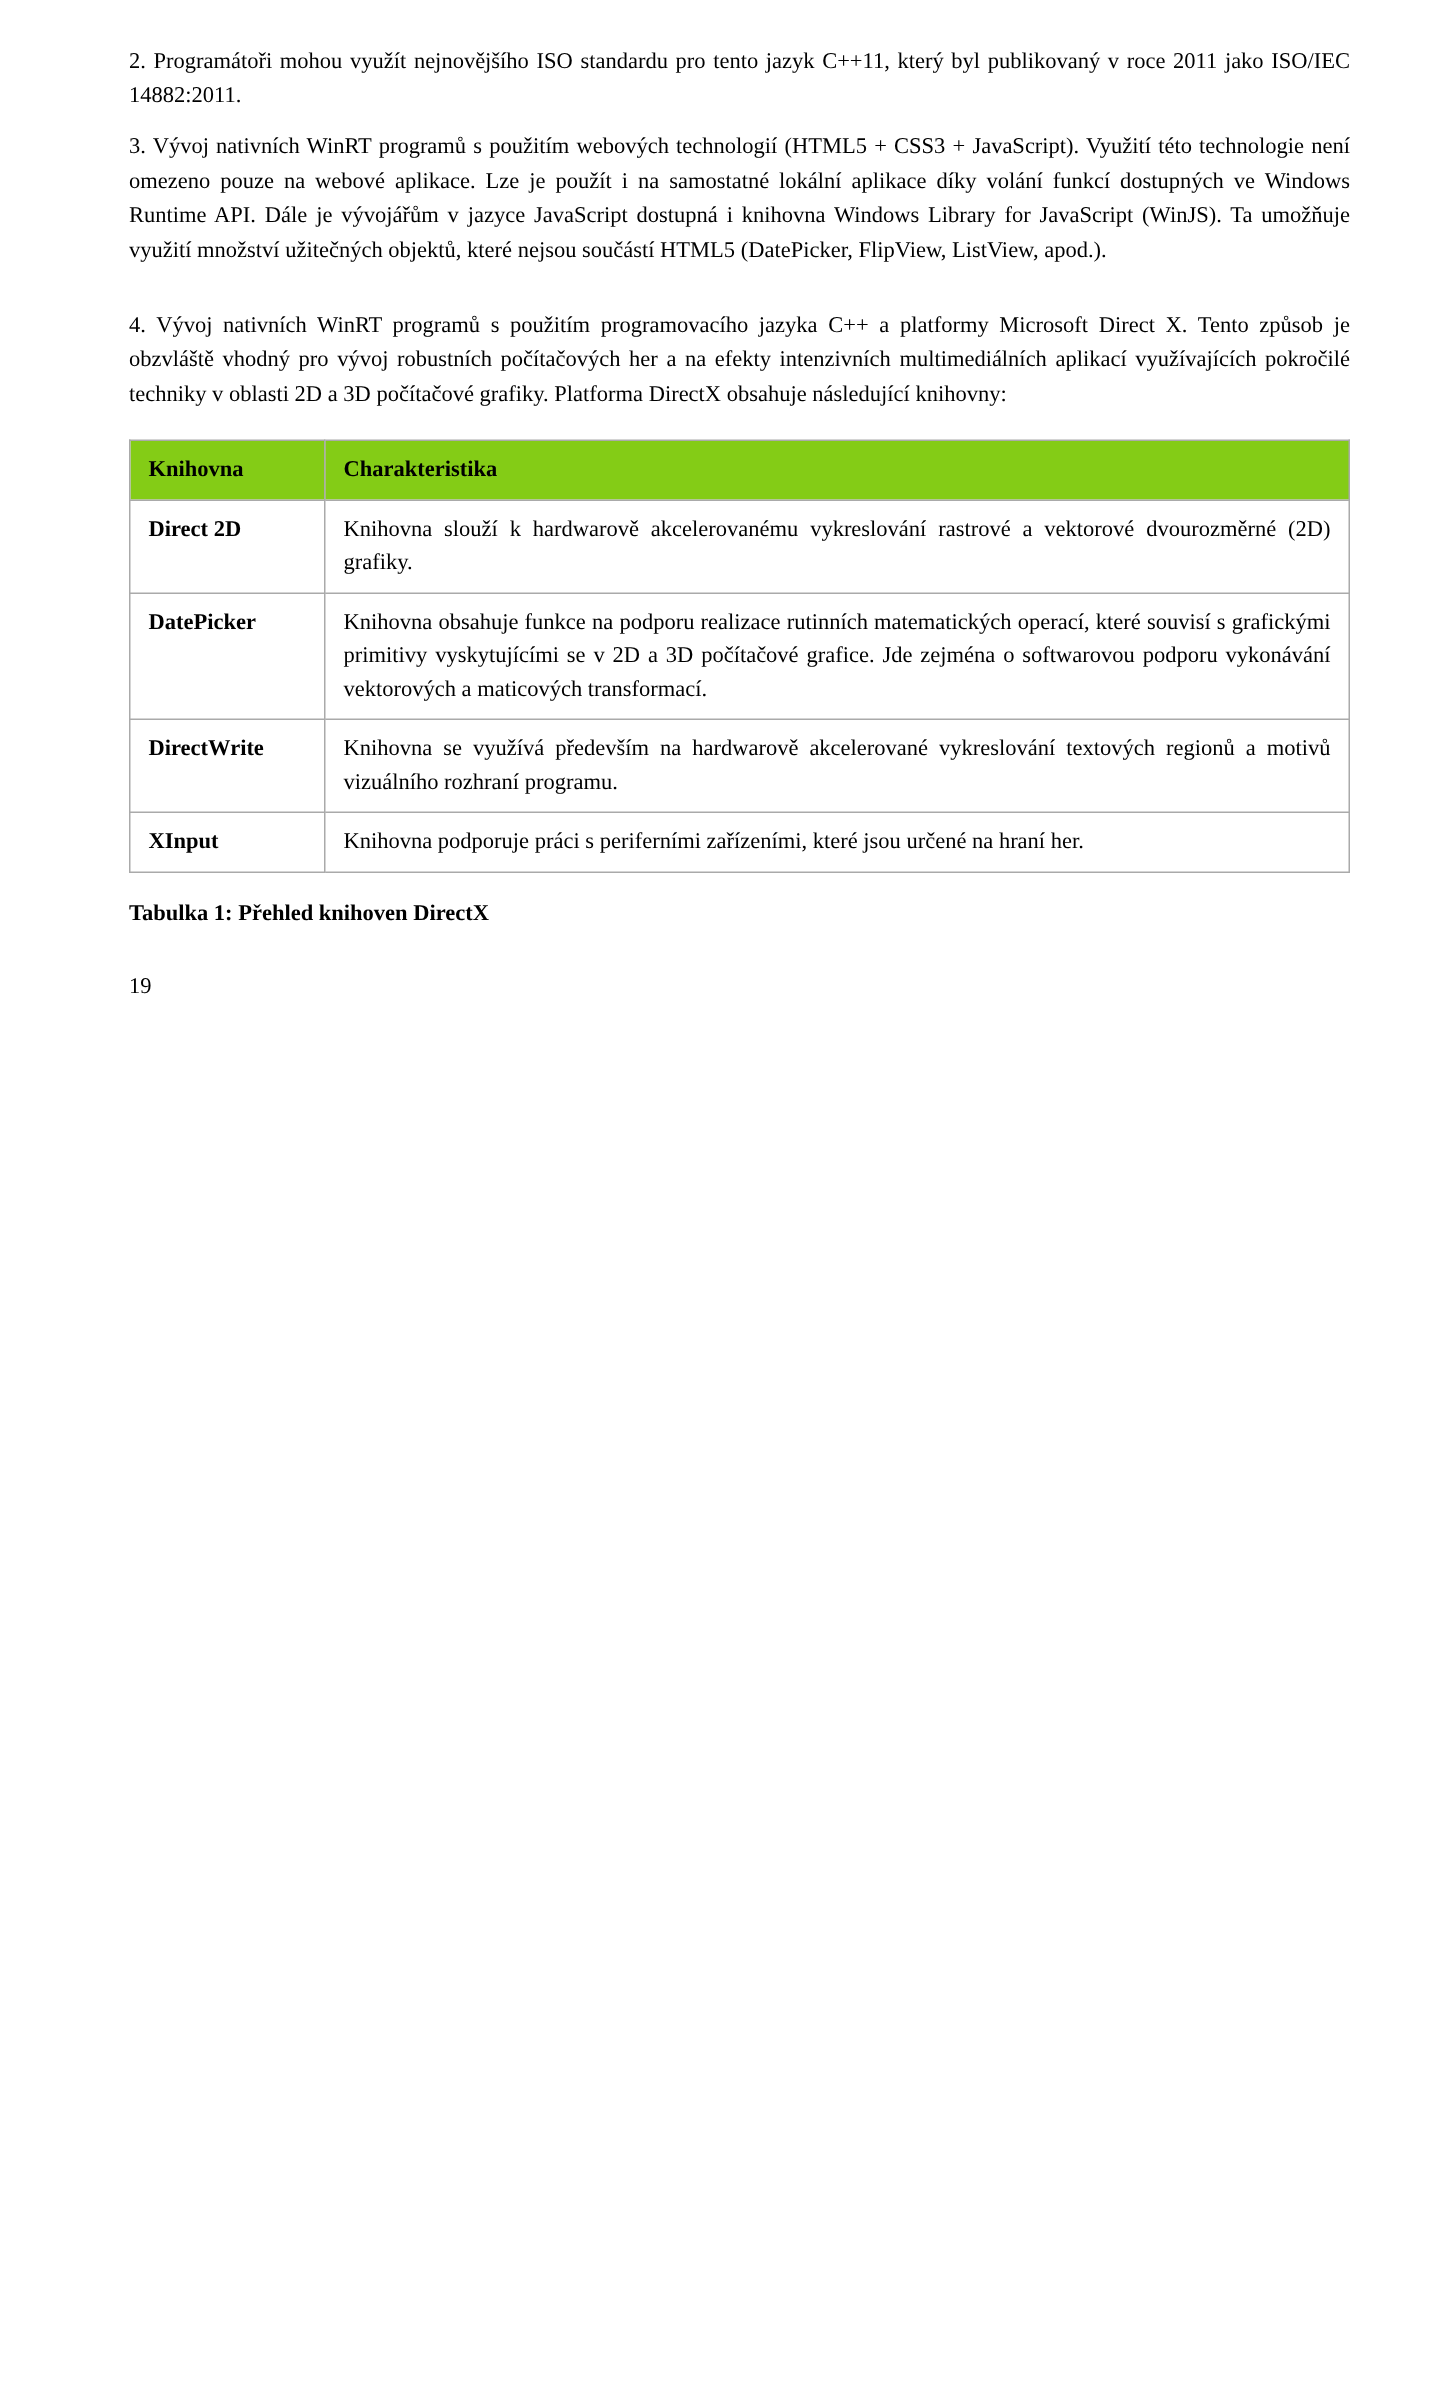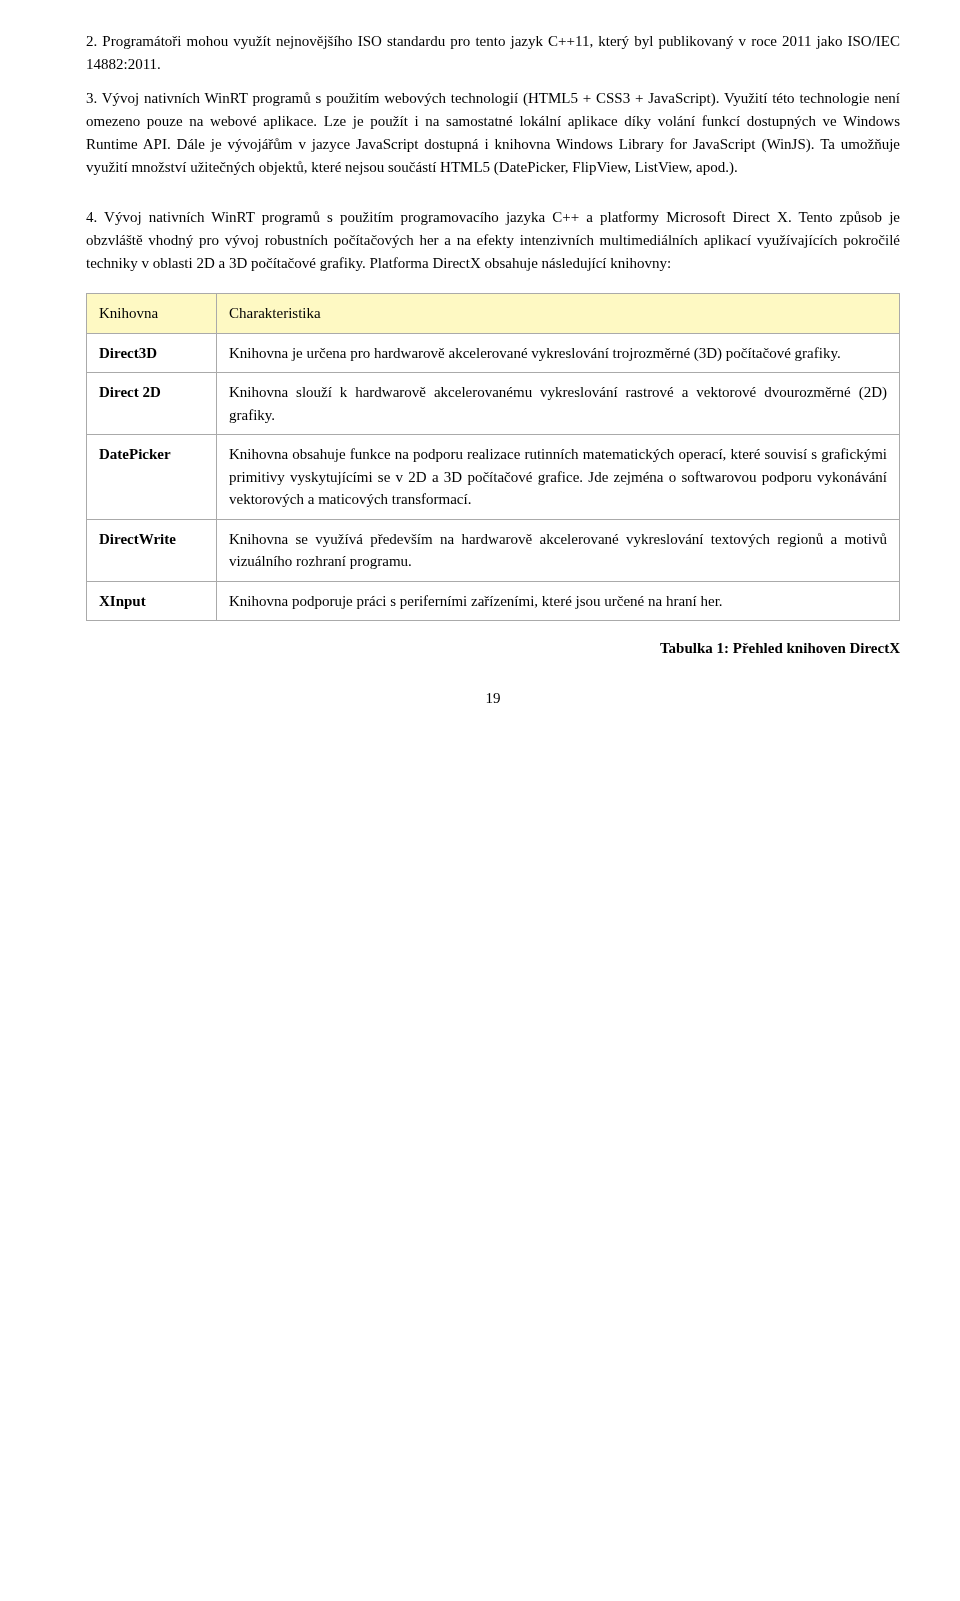"Knihovna" .directx-table thead tr th { background: #fef9c3 -> #84cc16; font-weight: normal -> bold }
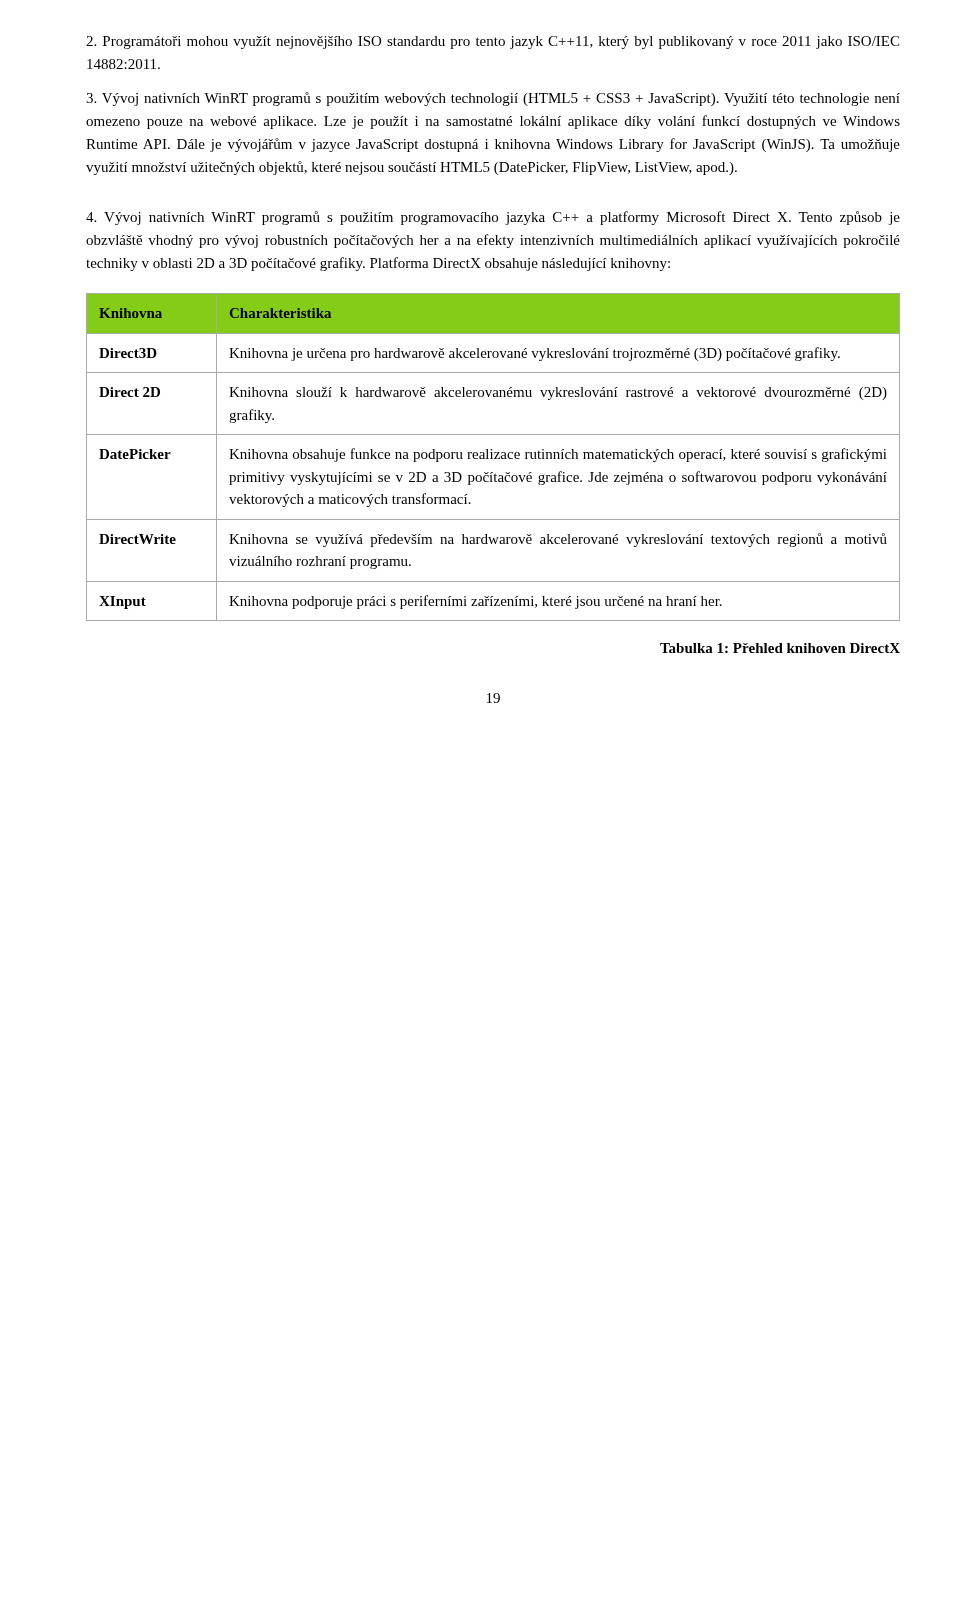"Direct3D" tr { html: <tr> <td>Direct3D</td> <td>Knihovna je určena pro hardwarově akcelerované vykreslování trojrozměrné (3D) počítačové grafiky.</td> </tr> -> none }
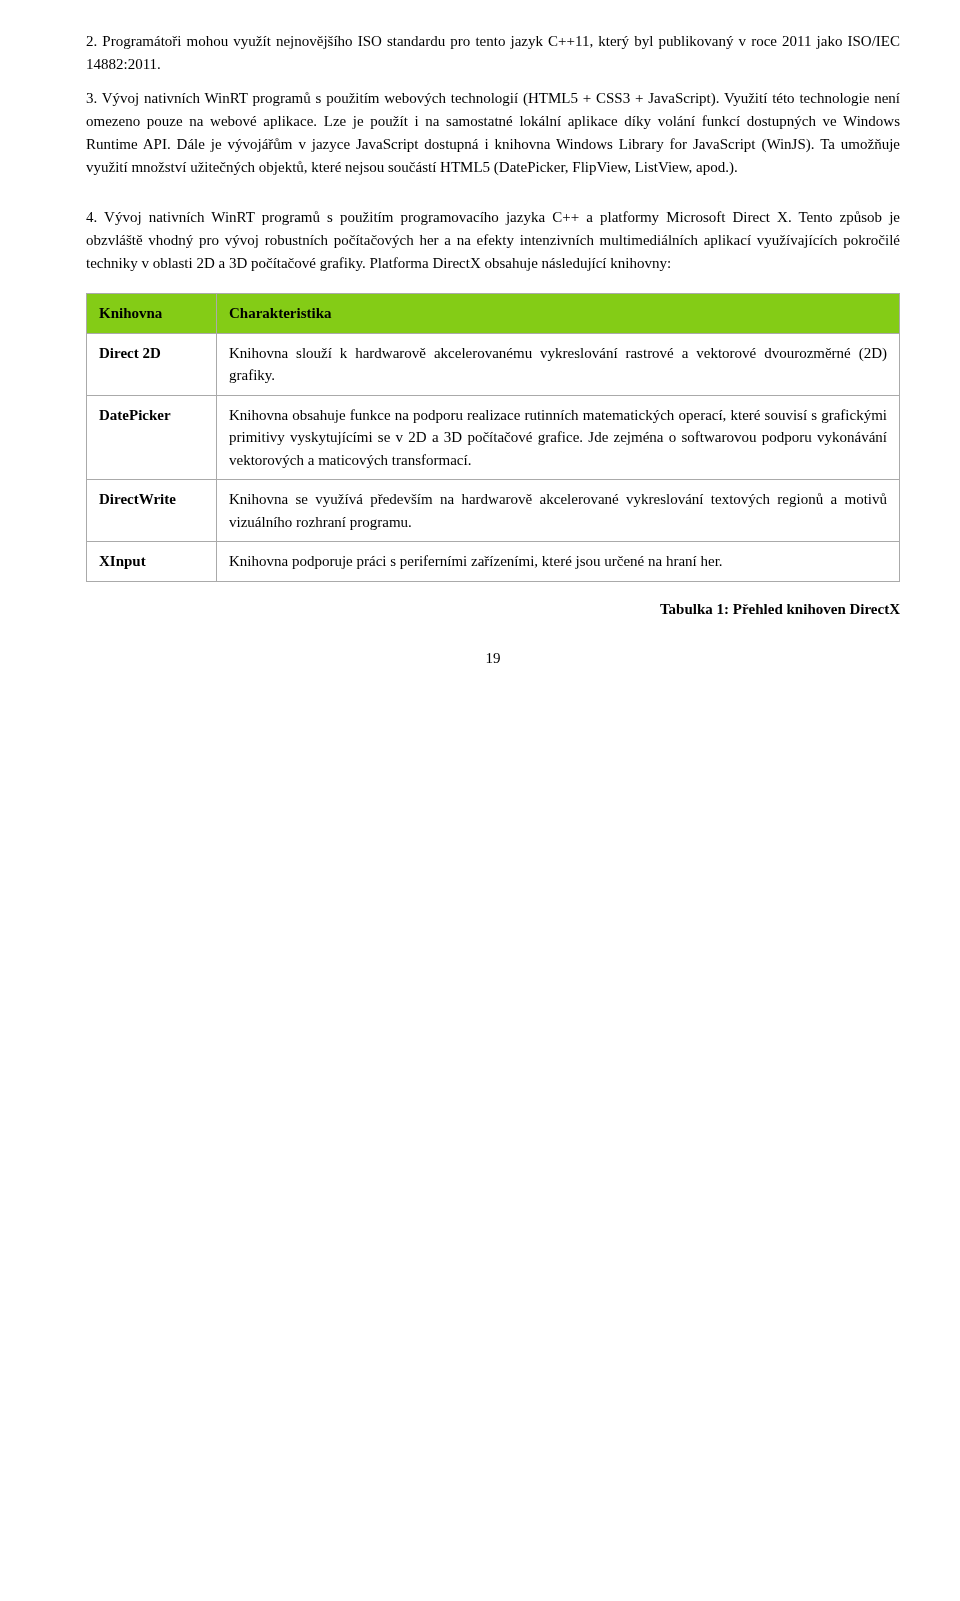"Tabulka 1: Přehled knihoven DirectX" .table-caption { text-align: right -> left }
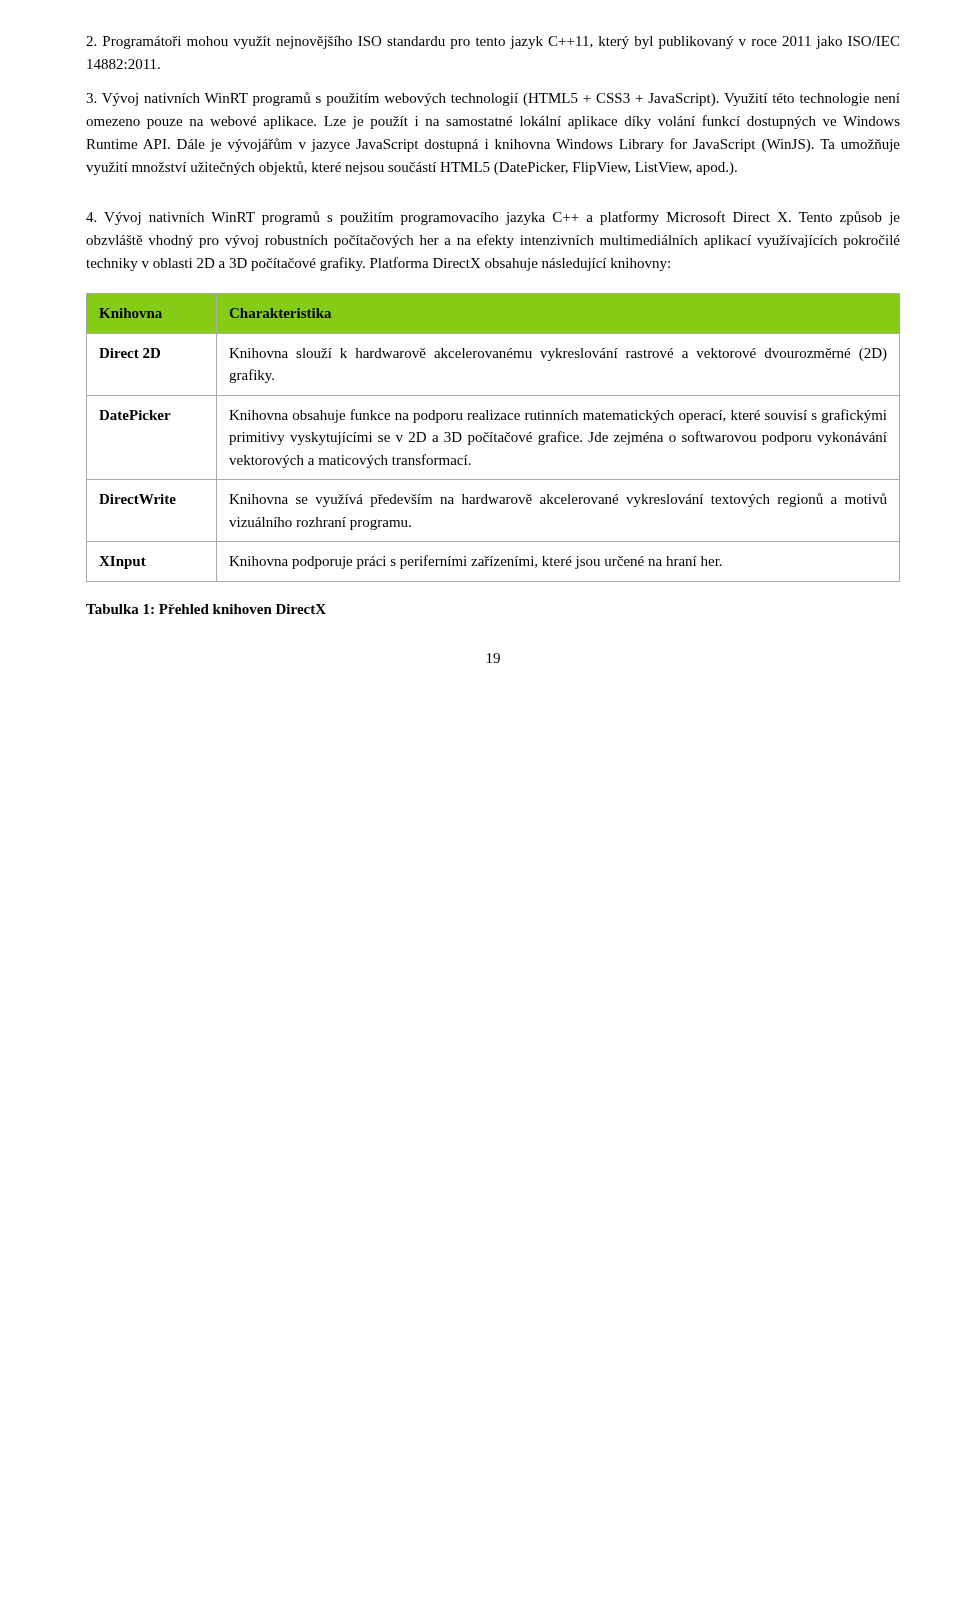"19" .page-number { text-align: center -> none }
